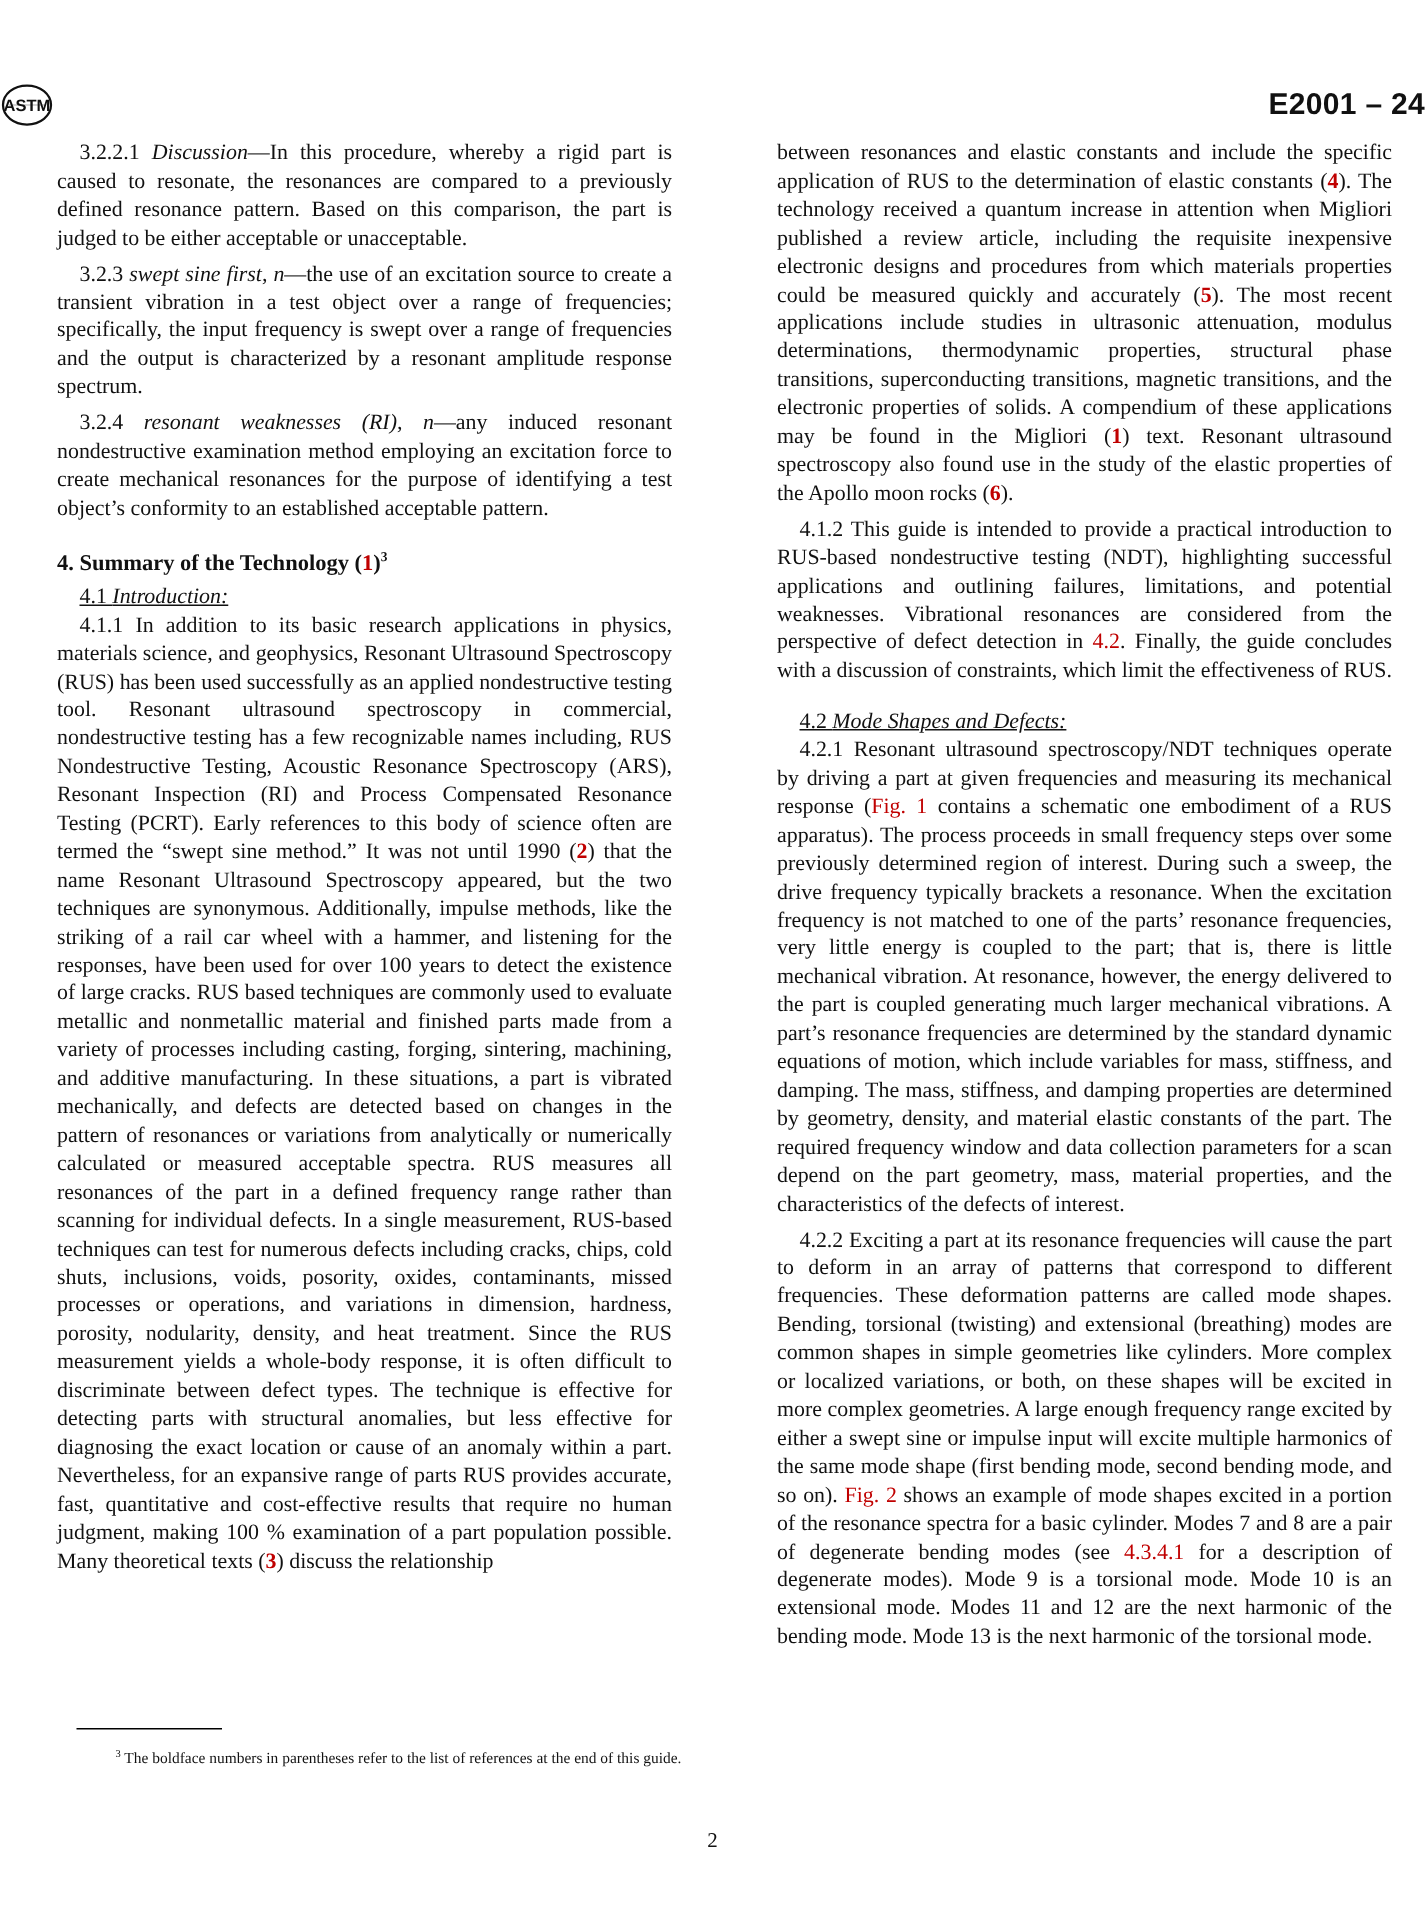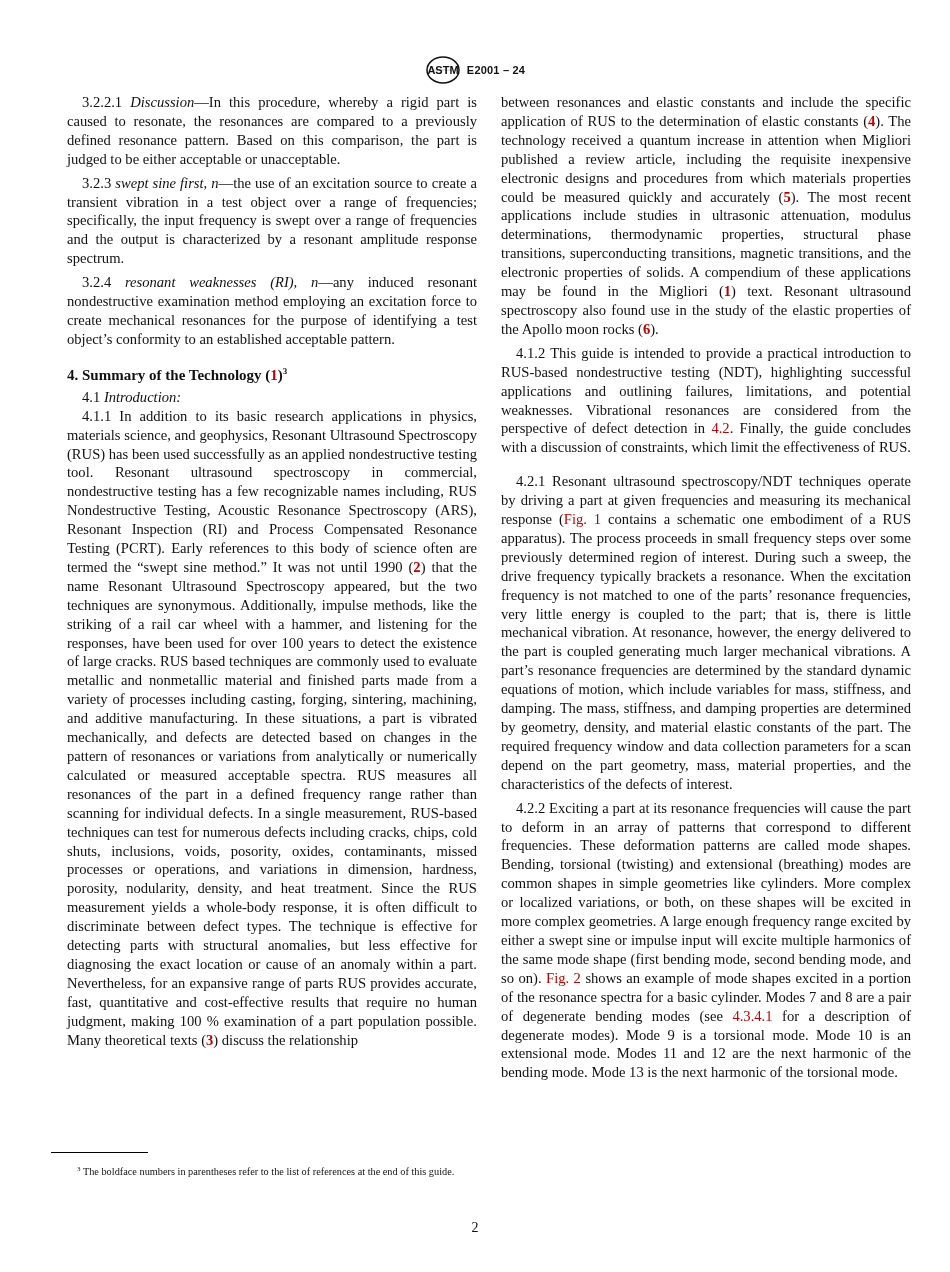"ASTM" .header { justify-content: center -> space-between }
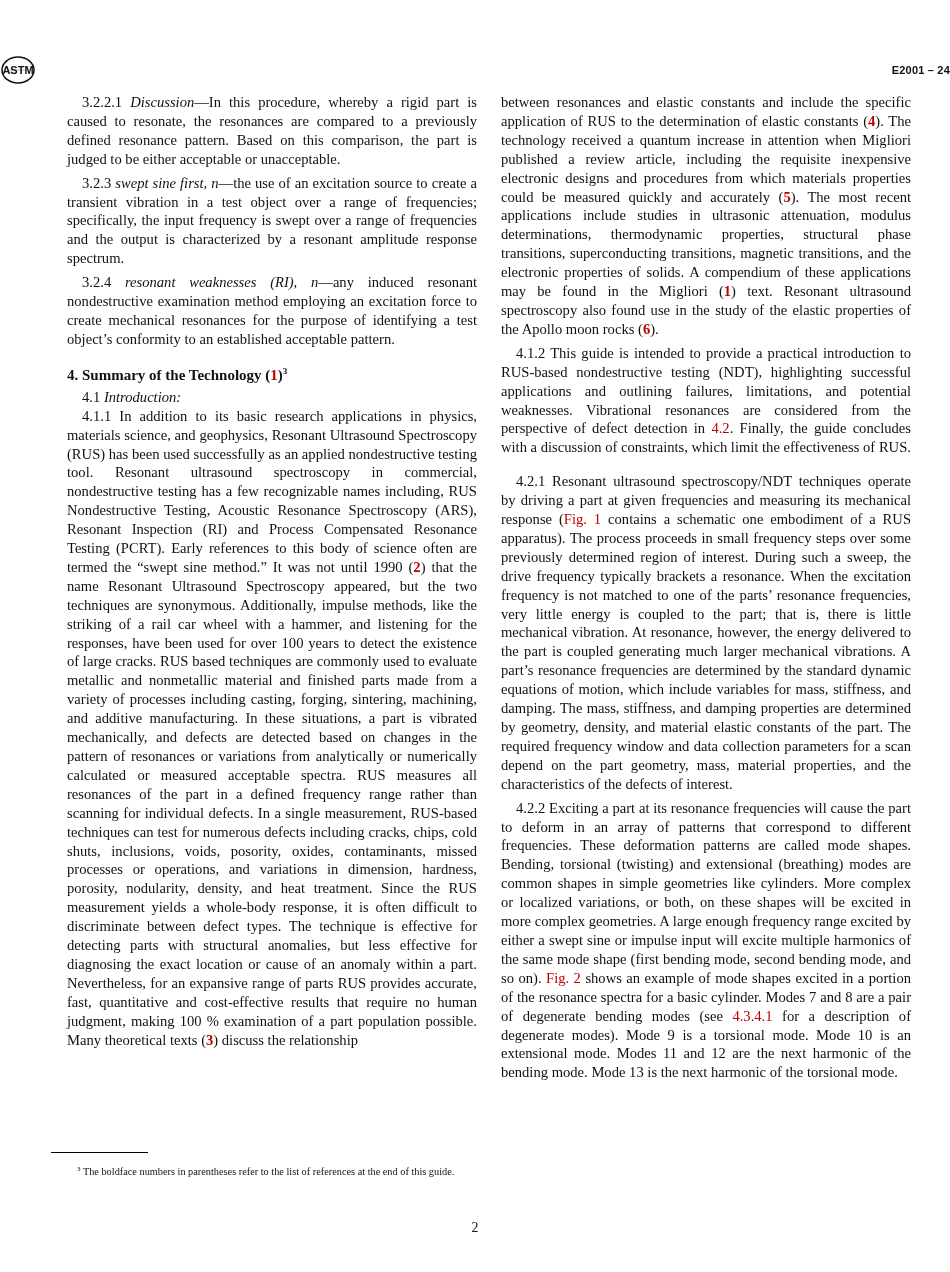"E2001 – 24" .doc-id { font-size: 11px -> 20px }
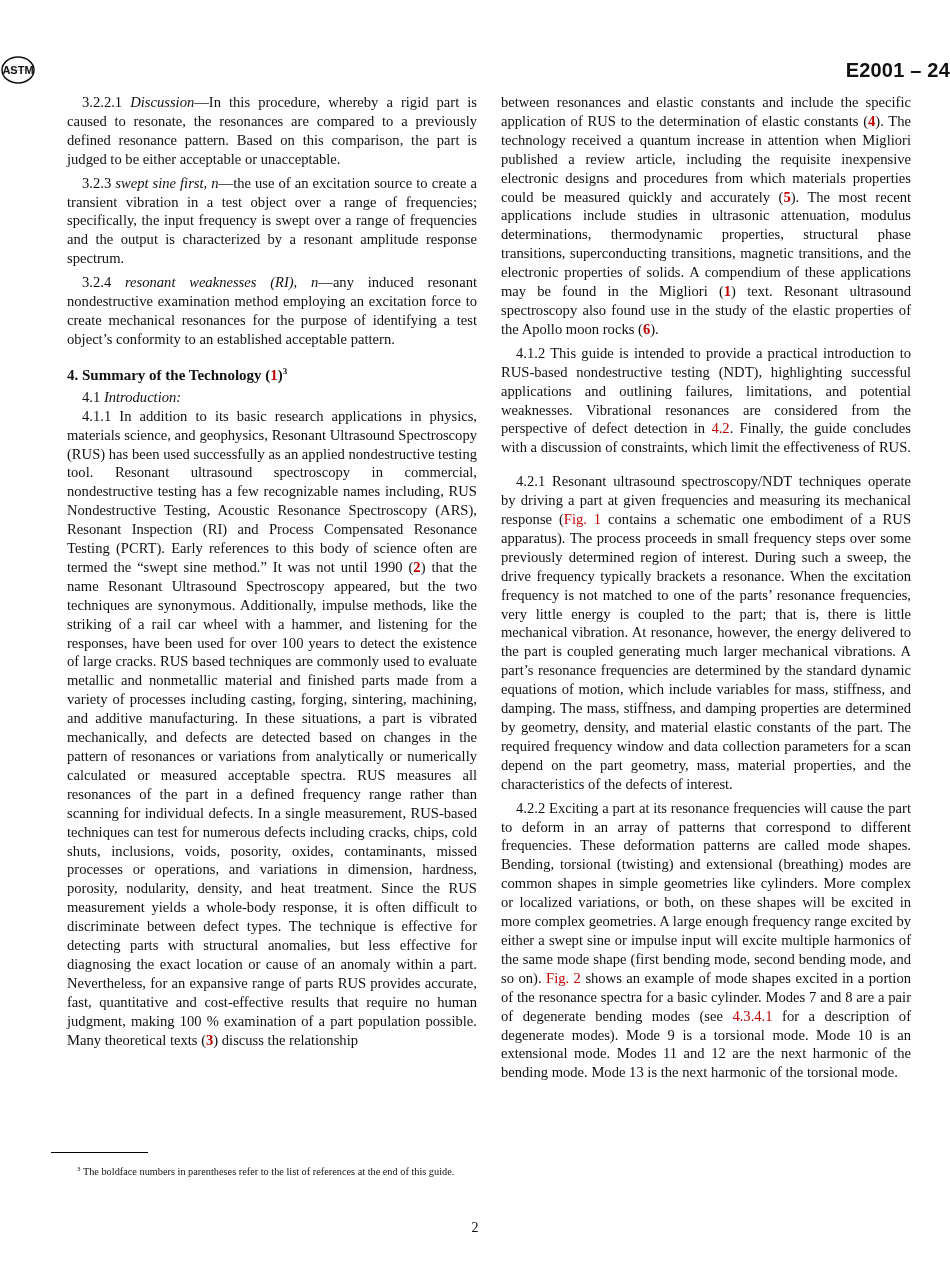"3.2.2.1 Discussion—In this procedure," .col.left { left: 67px -> 38px }
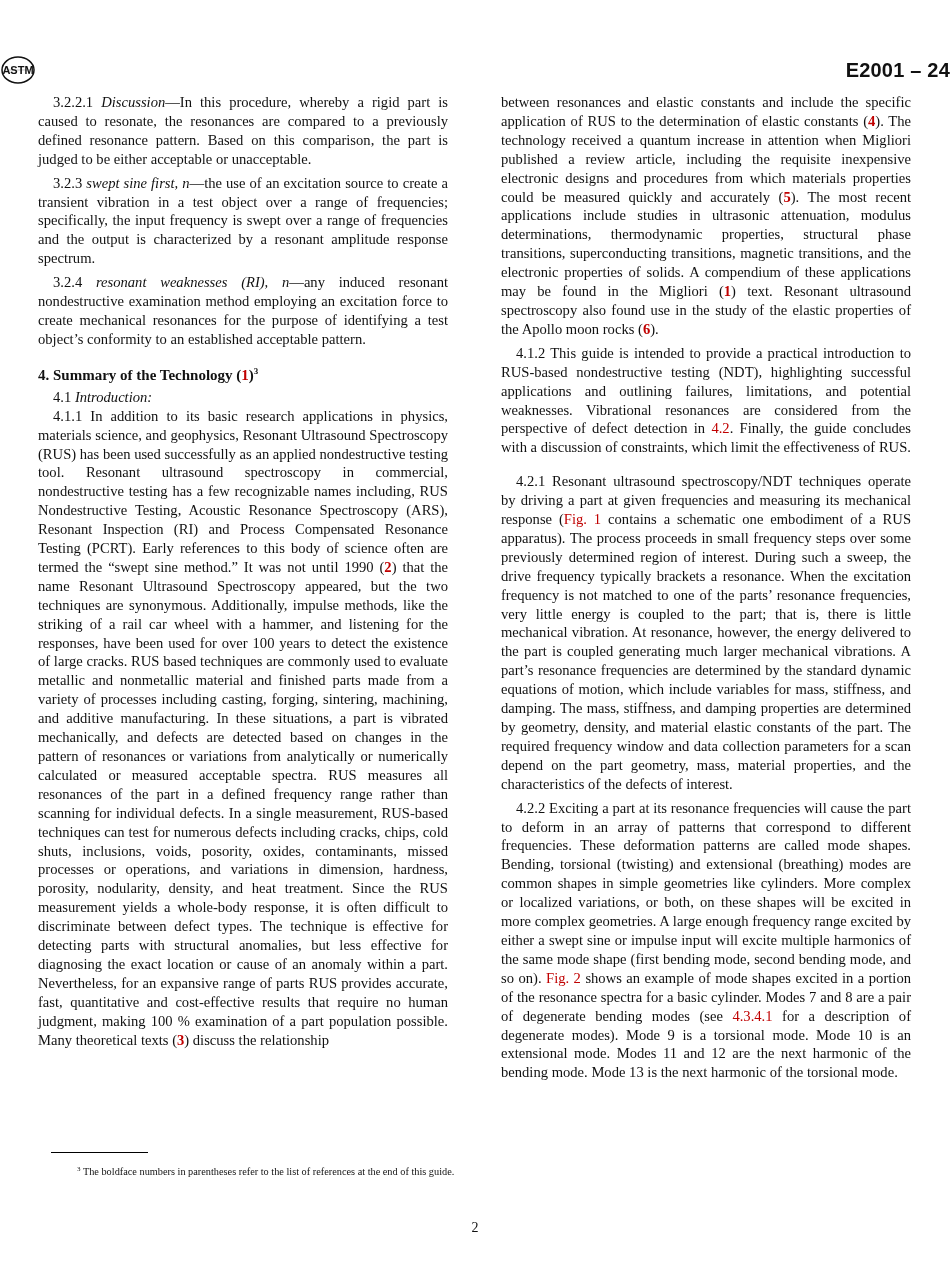"between resonances and elastic constants" .col.right { left: 501px -> 518px }
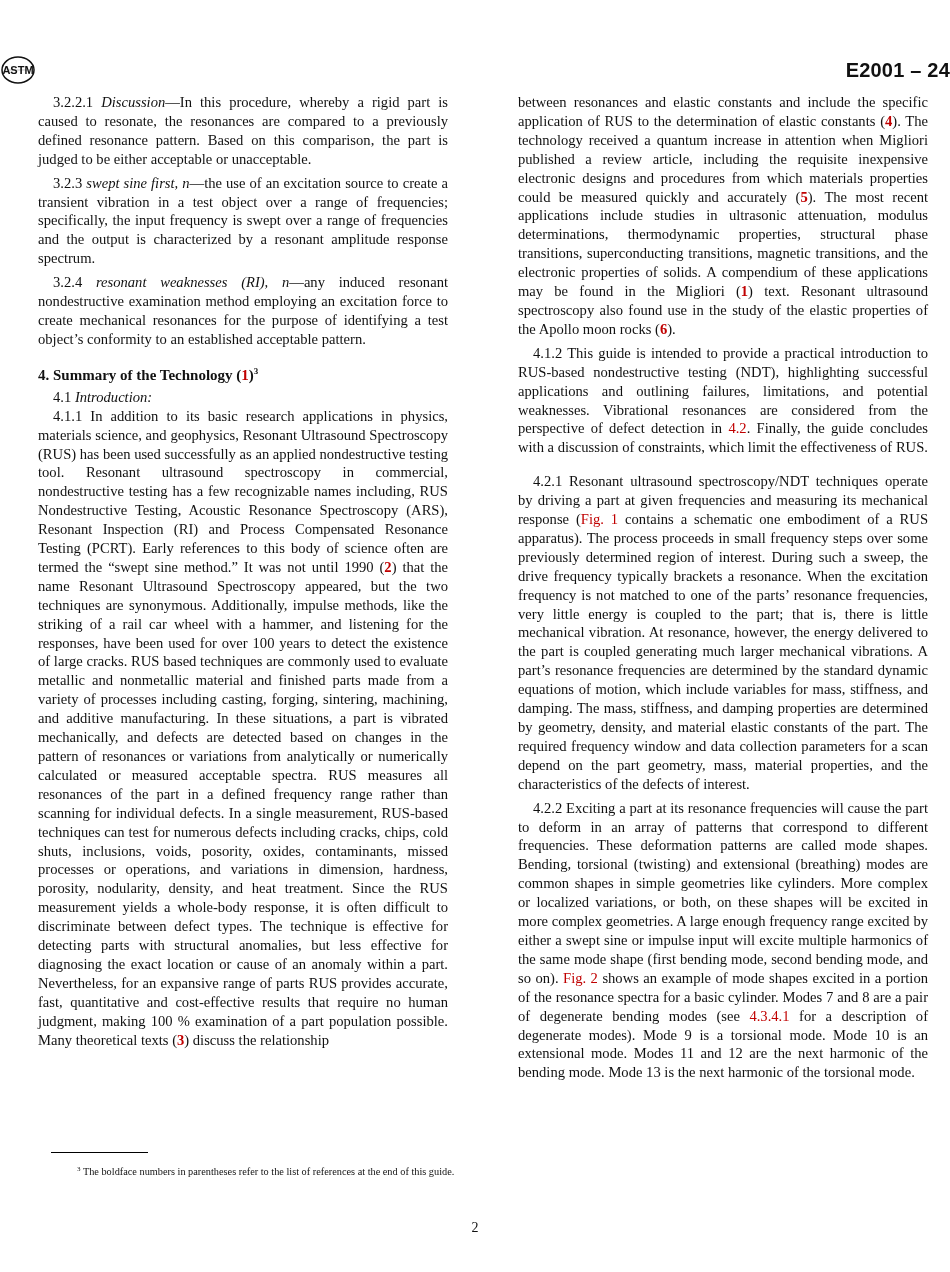"4.1 Introduction:" .sub { text-decoration: none -> underline }
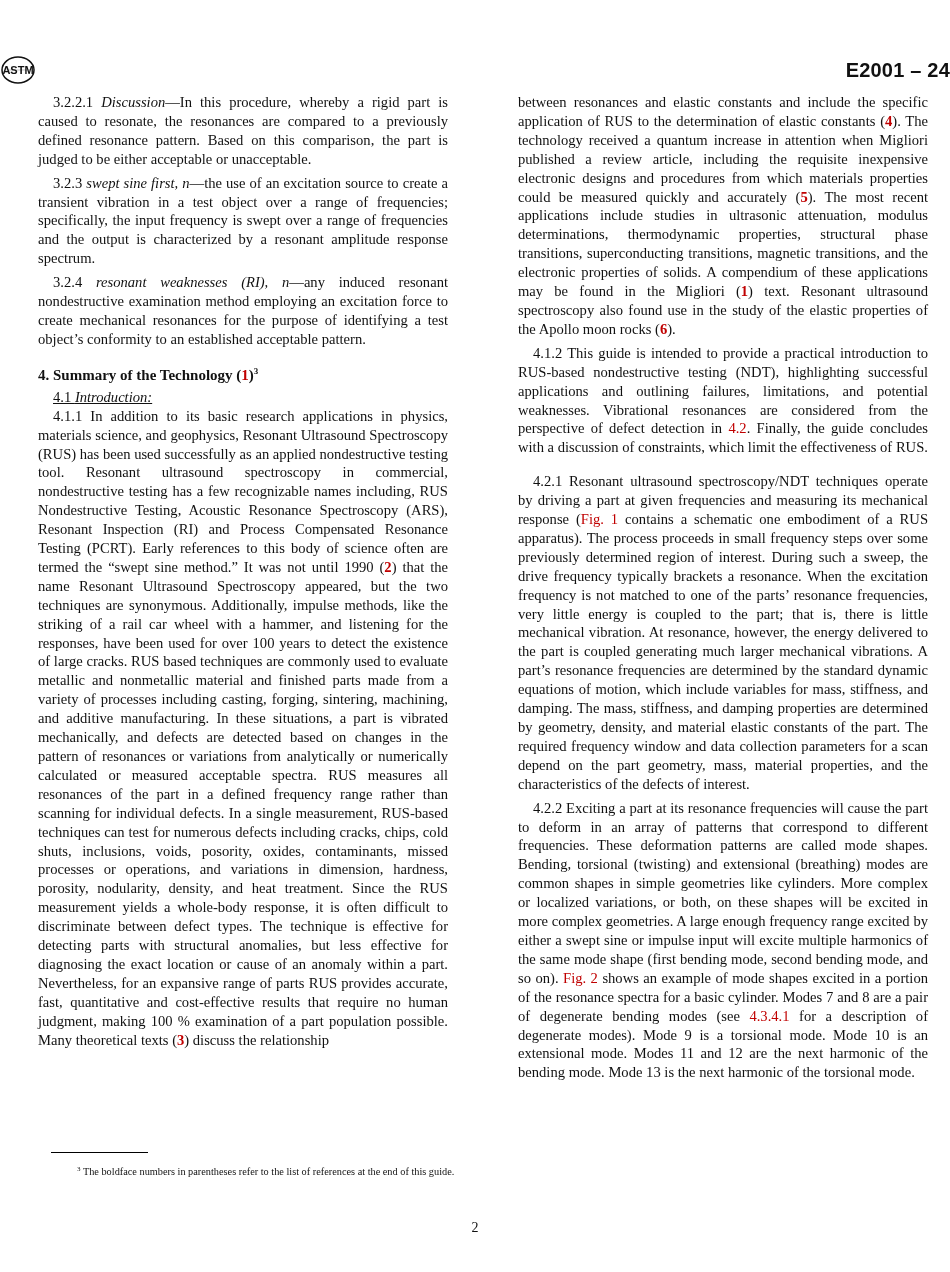"4.2 Mode Shapes and Defects:" p.sub { html: none -> <p><span>4.2 </span><span>Mode Shapes and Defects:</span></p> }
